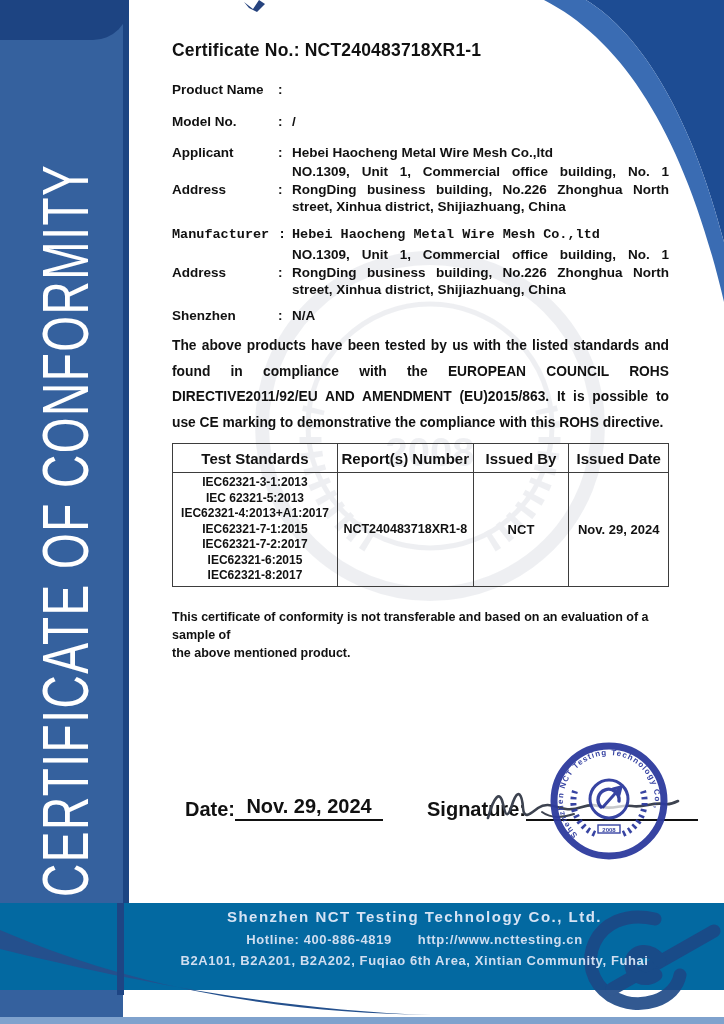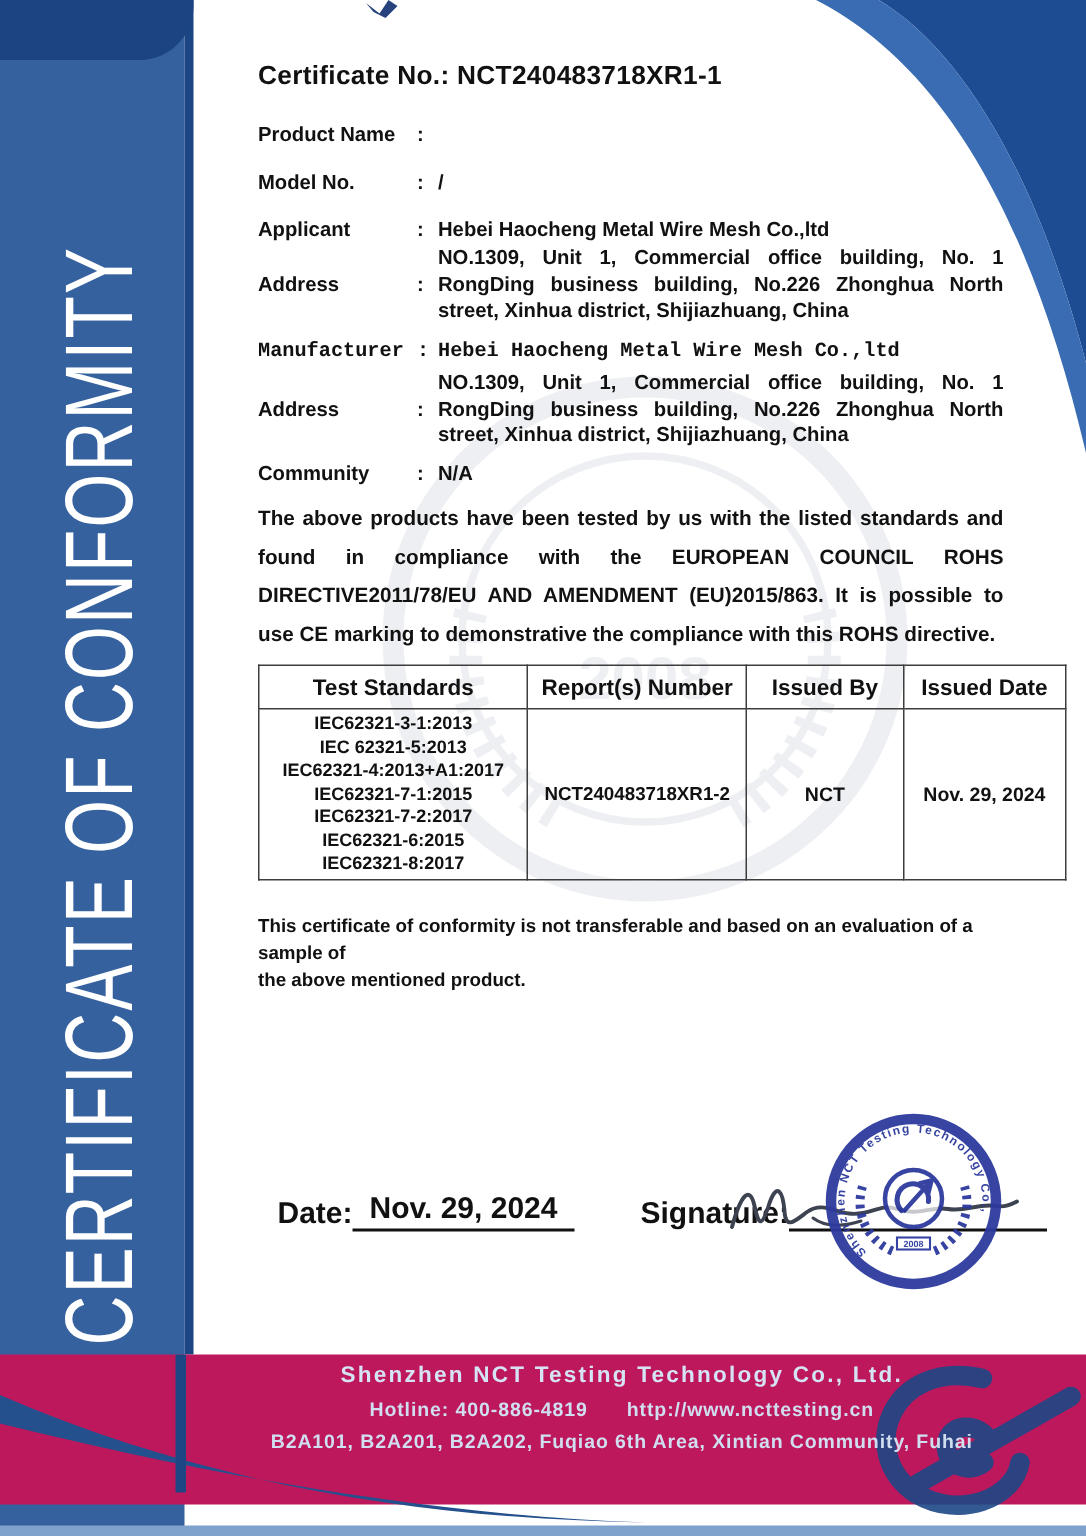"Community" span { text: Community -> Shenzhen }
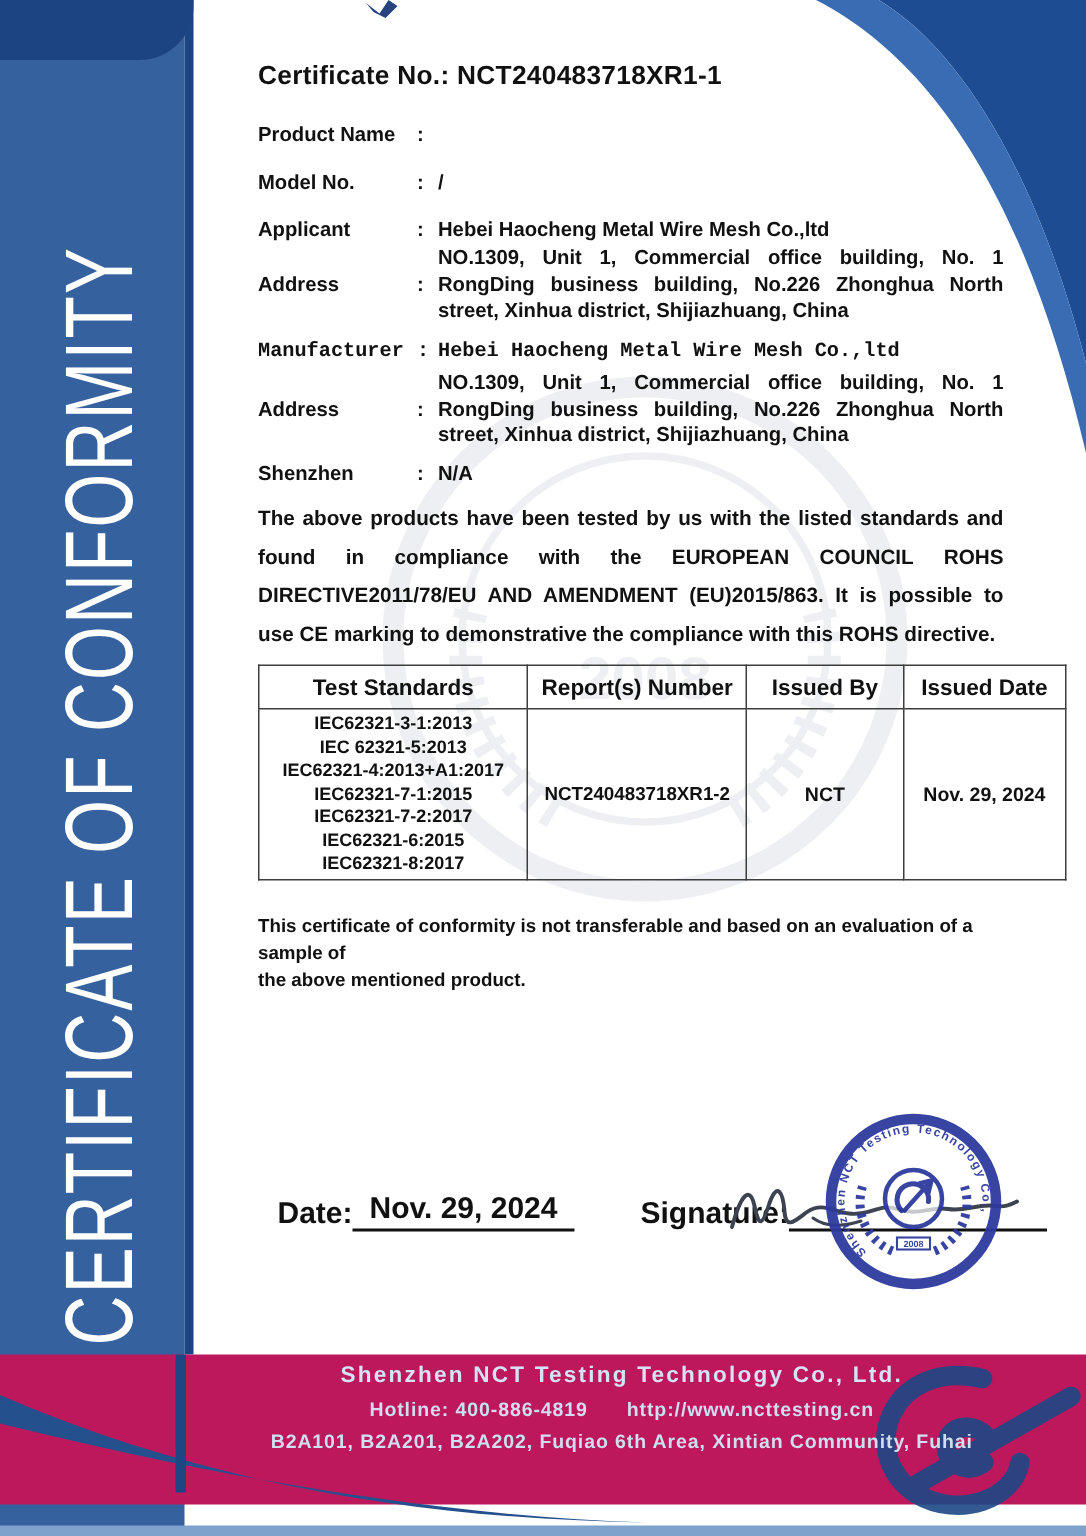"The above products have been" p.statement { text: DIRECTIVE2011/78/EU -> DIRECTIVE2011/92/EU }
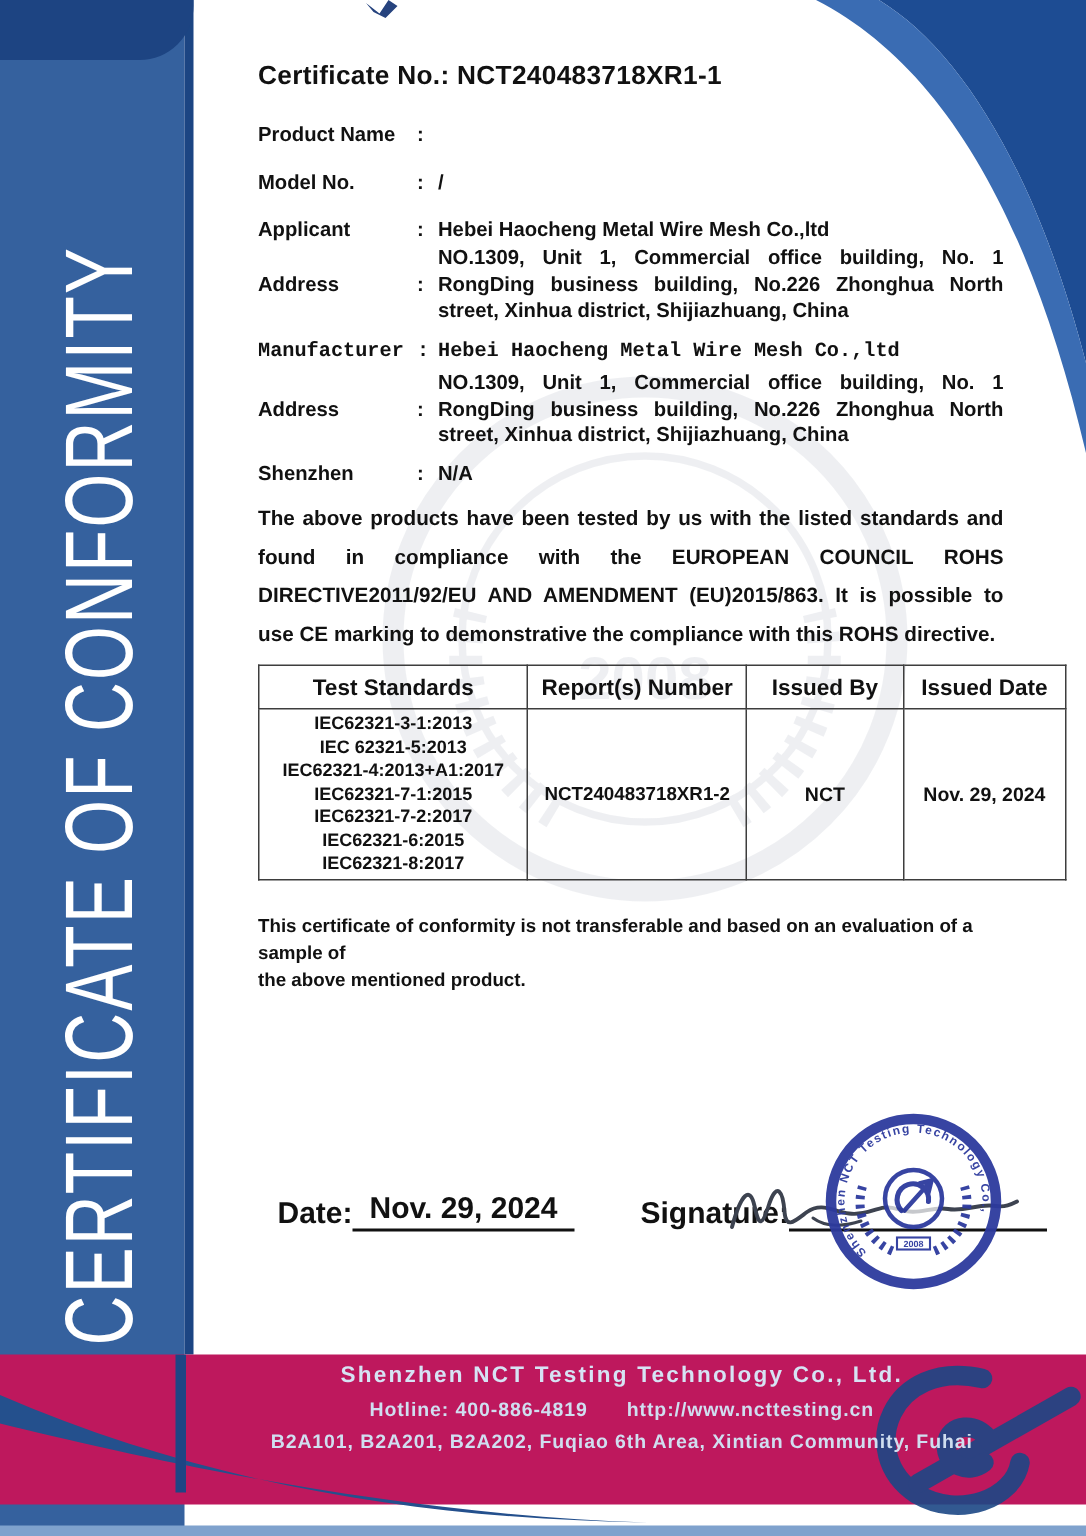"Test Standards" table.results { width: 539px -> 497px }
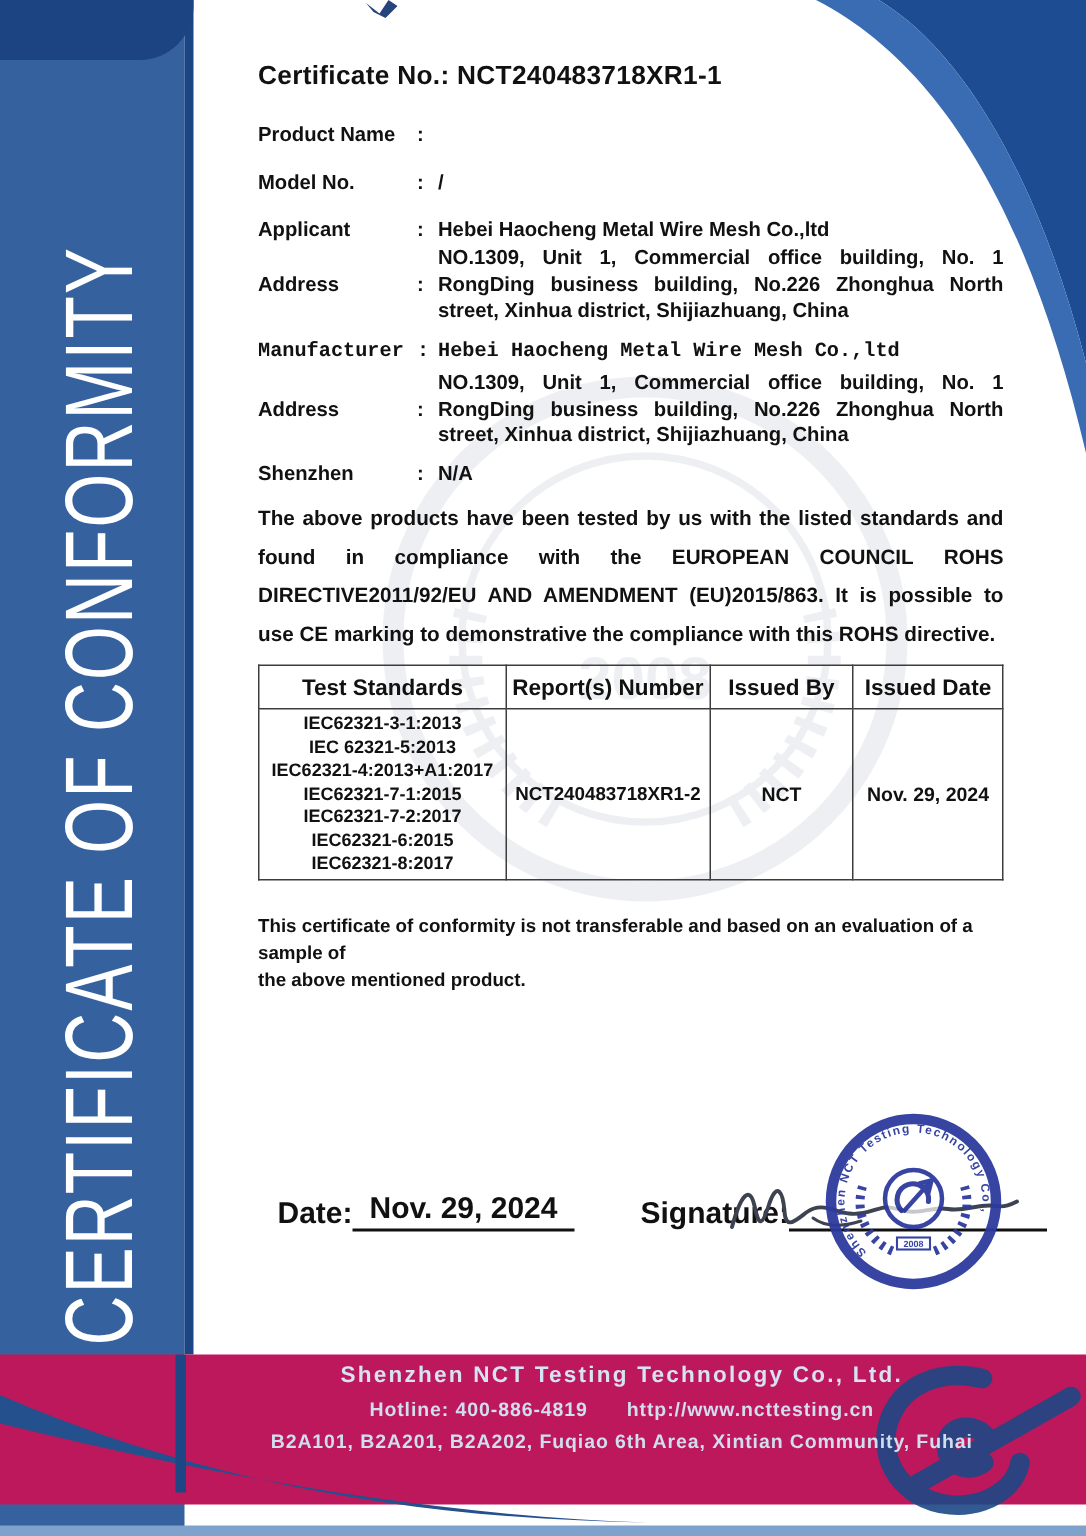"NCT240483718XR1-2" td.report { text: NCT240483718XR1-2 -> NCT240483718XR1-8 }
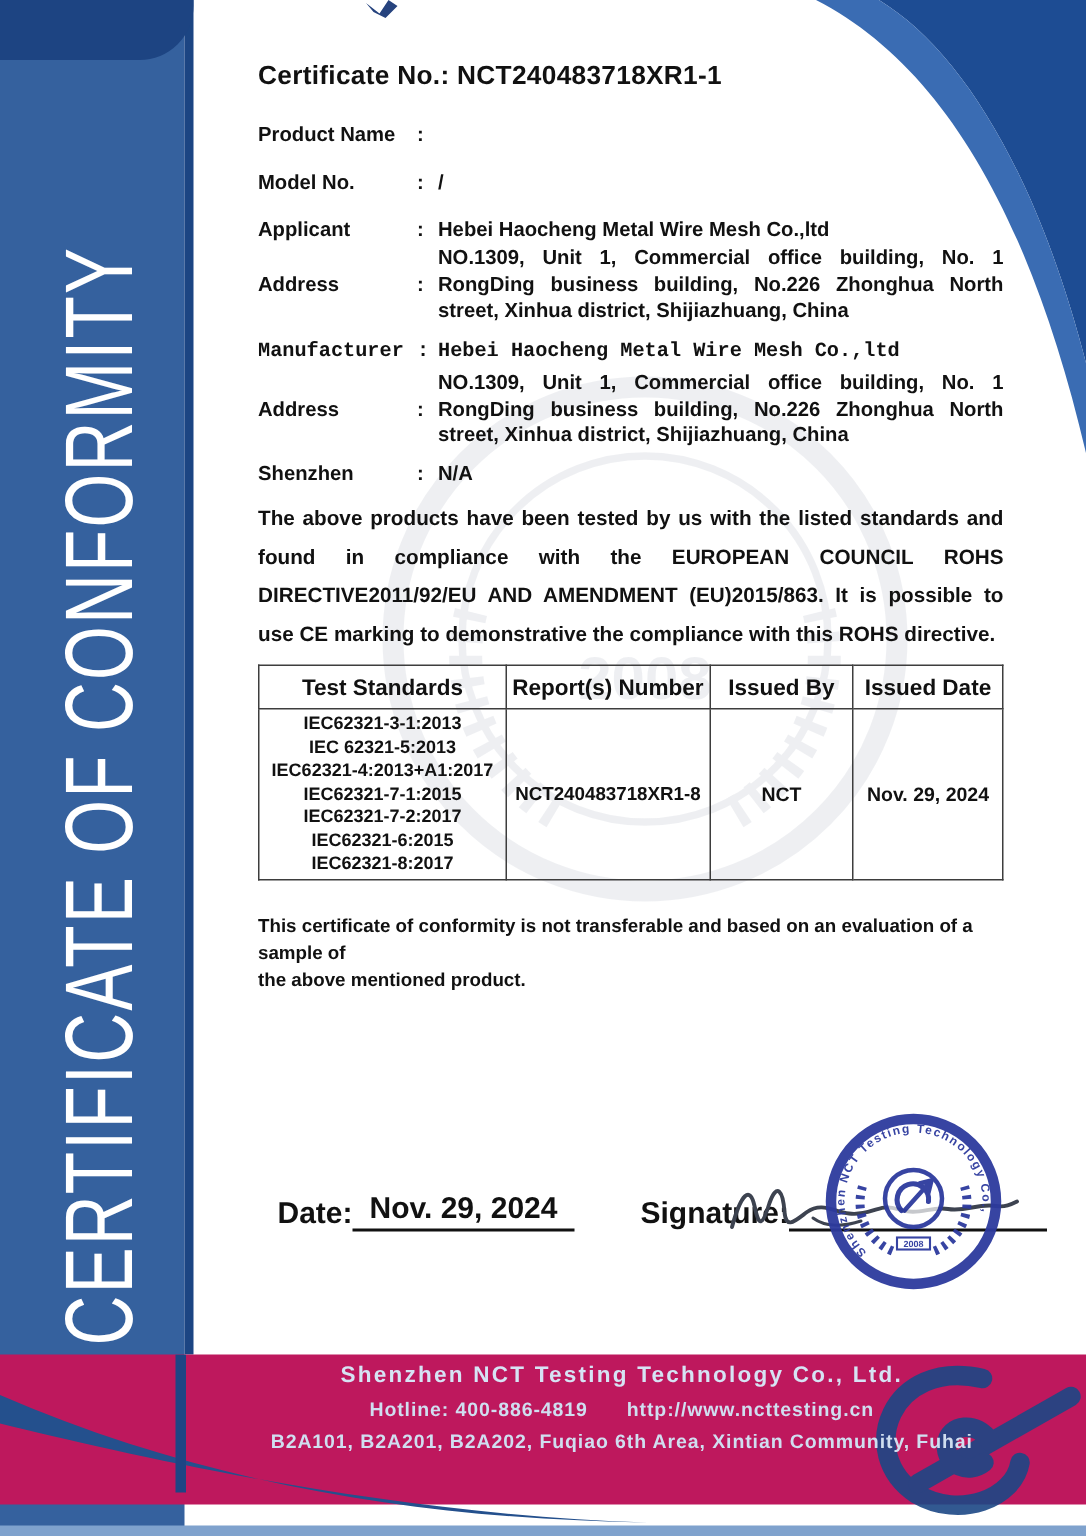"Shenzhen NCT Testing Technology Co., Ltd." .footer { background: #be185d -> #0369a1; height: 100px -> 87px }
